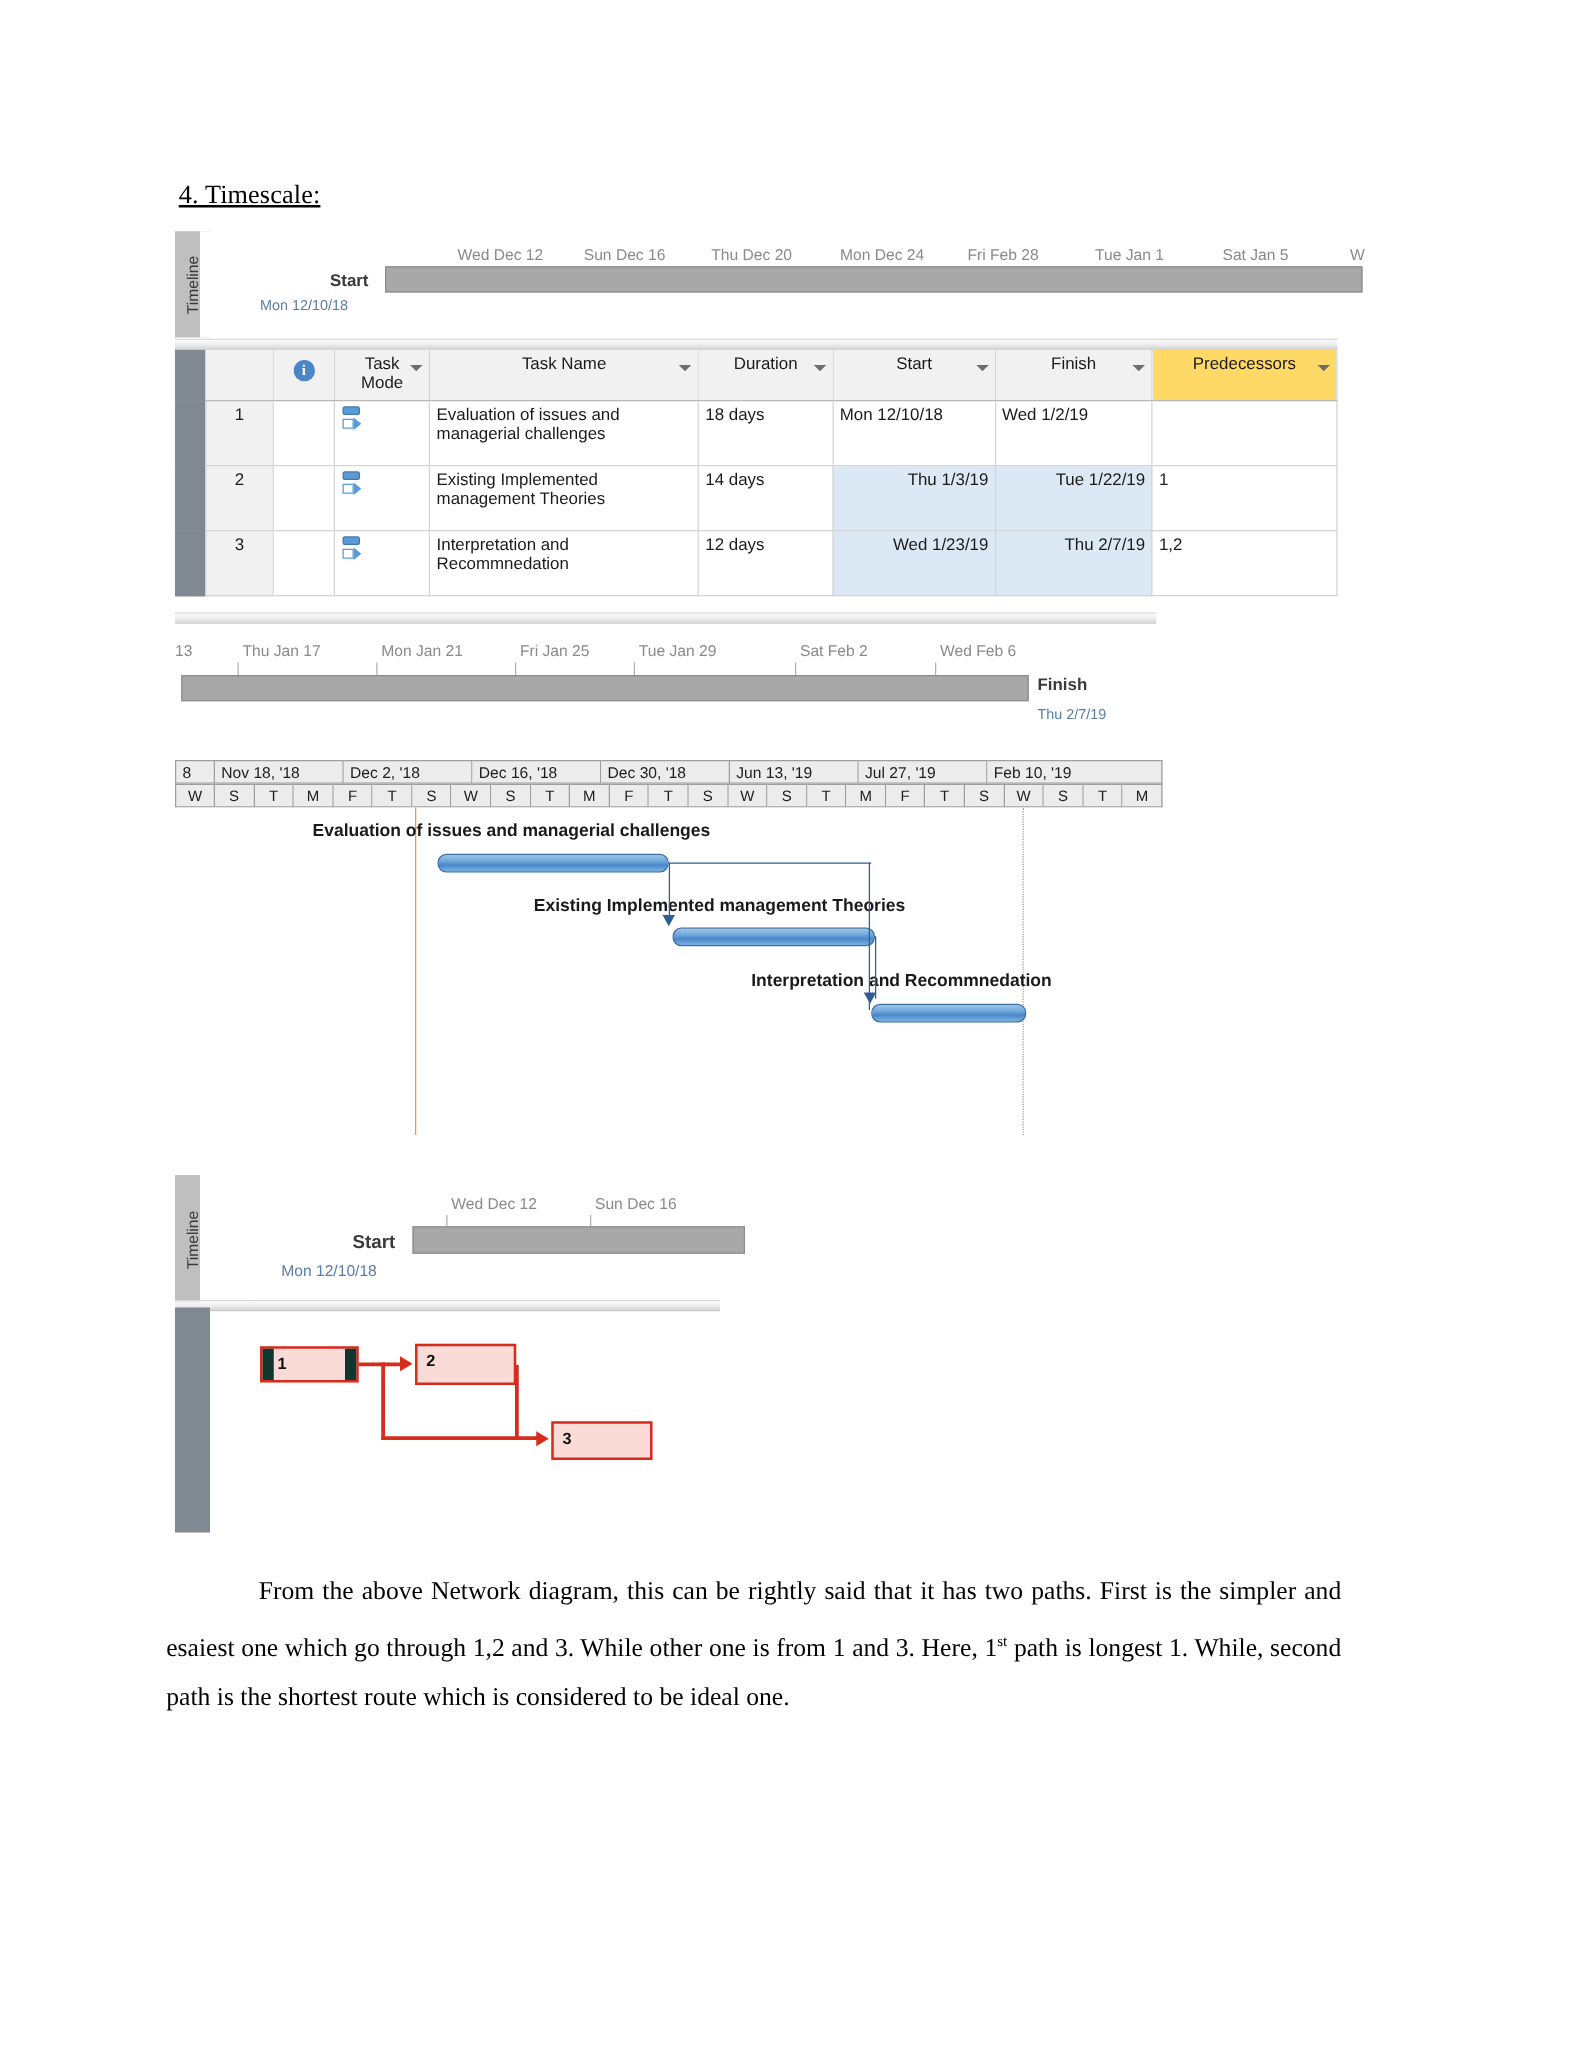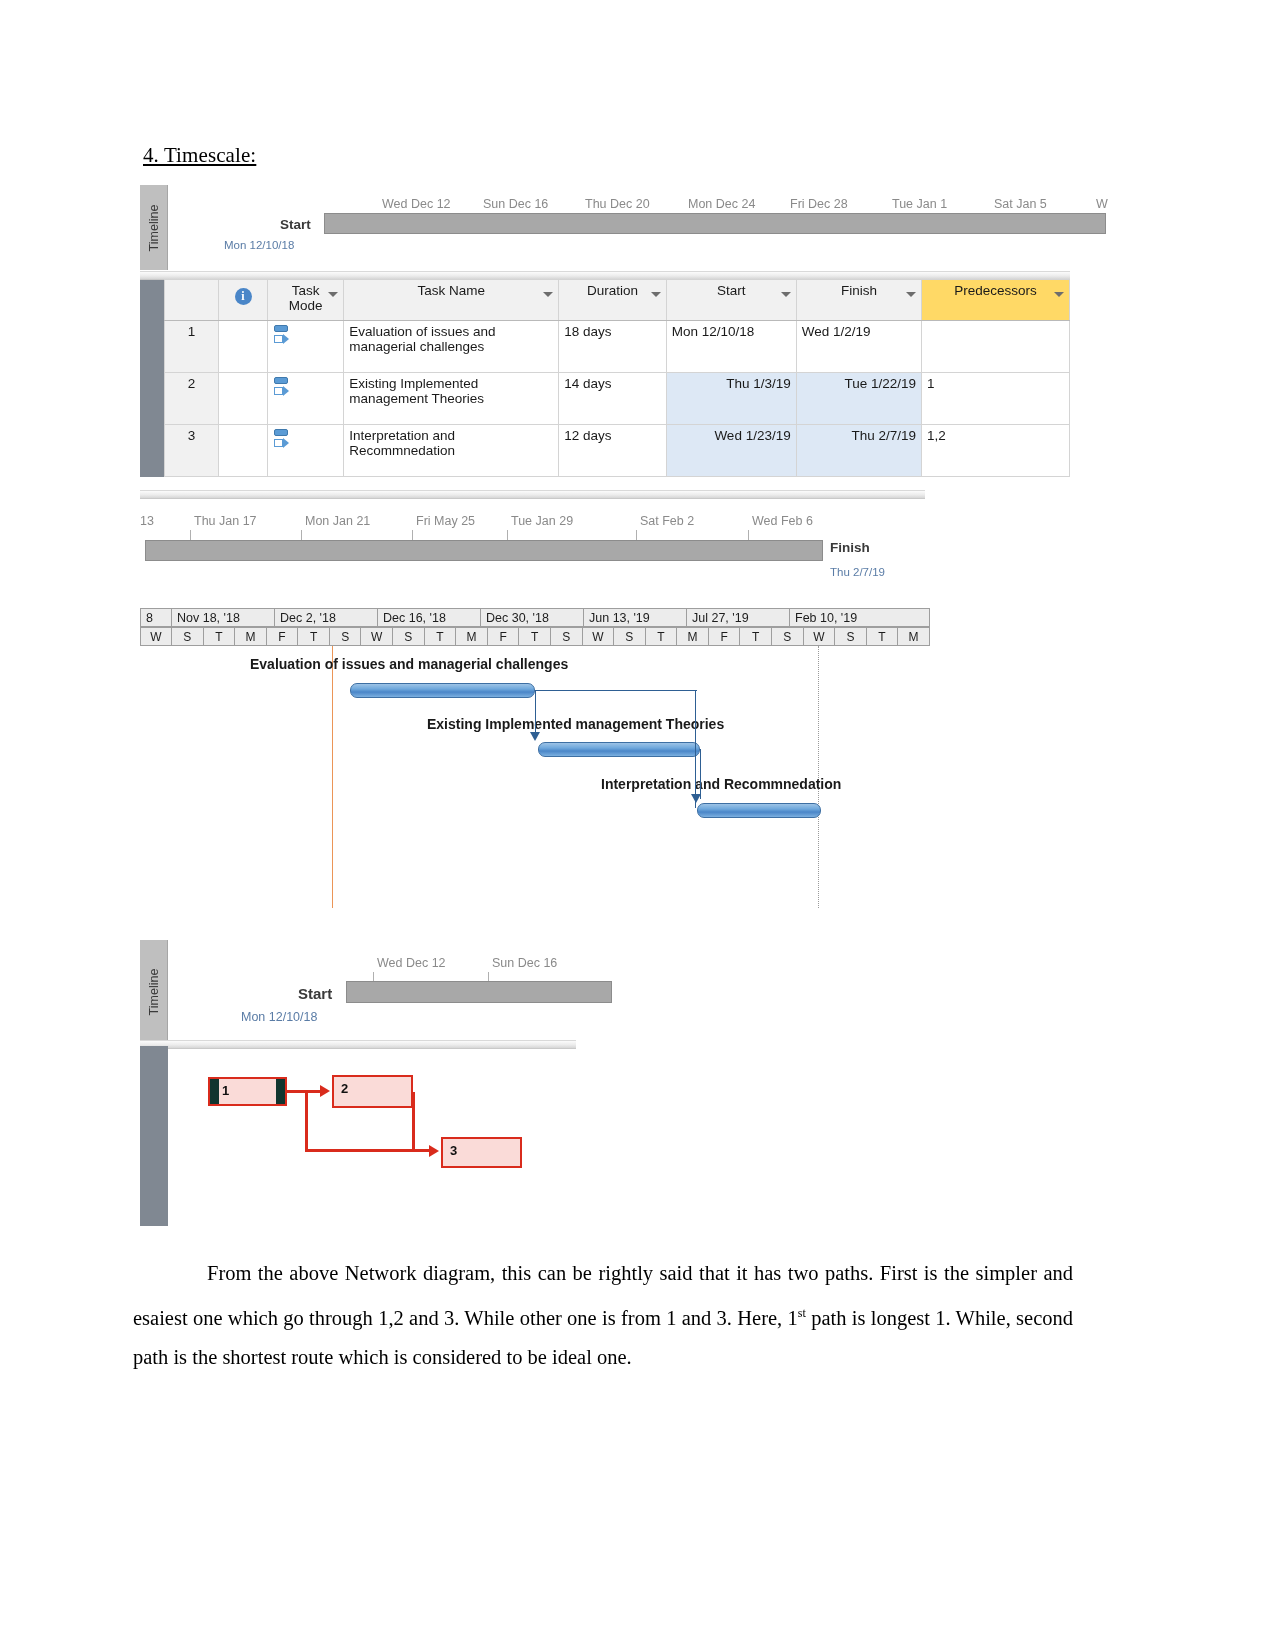"Wed Dec 12" .tl-body { left: 36px -> 20px }
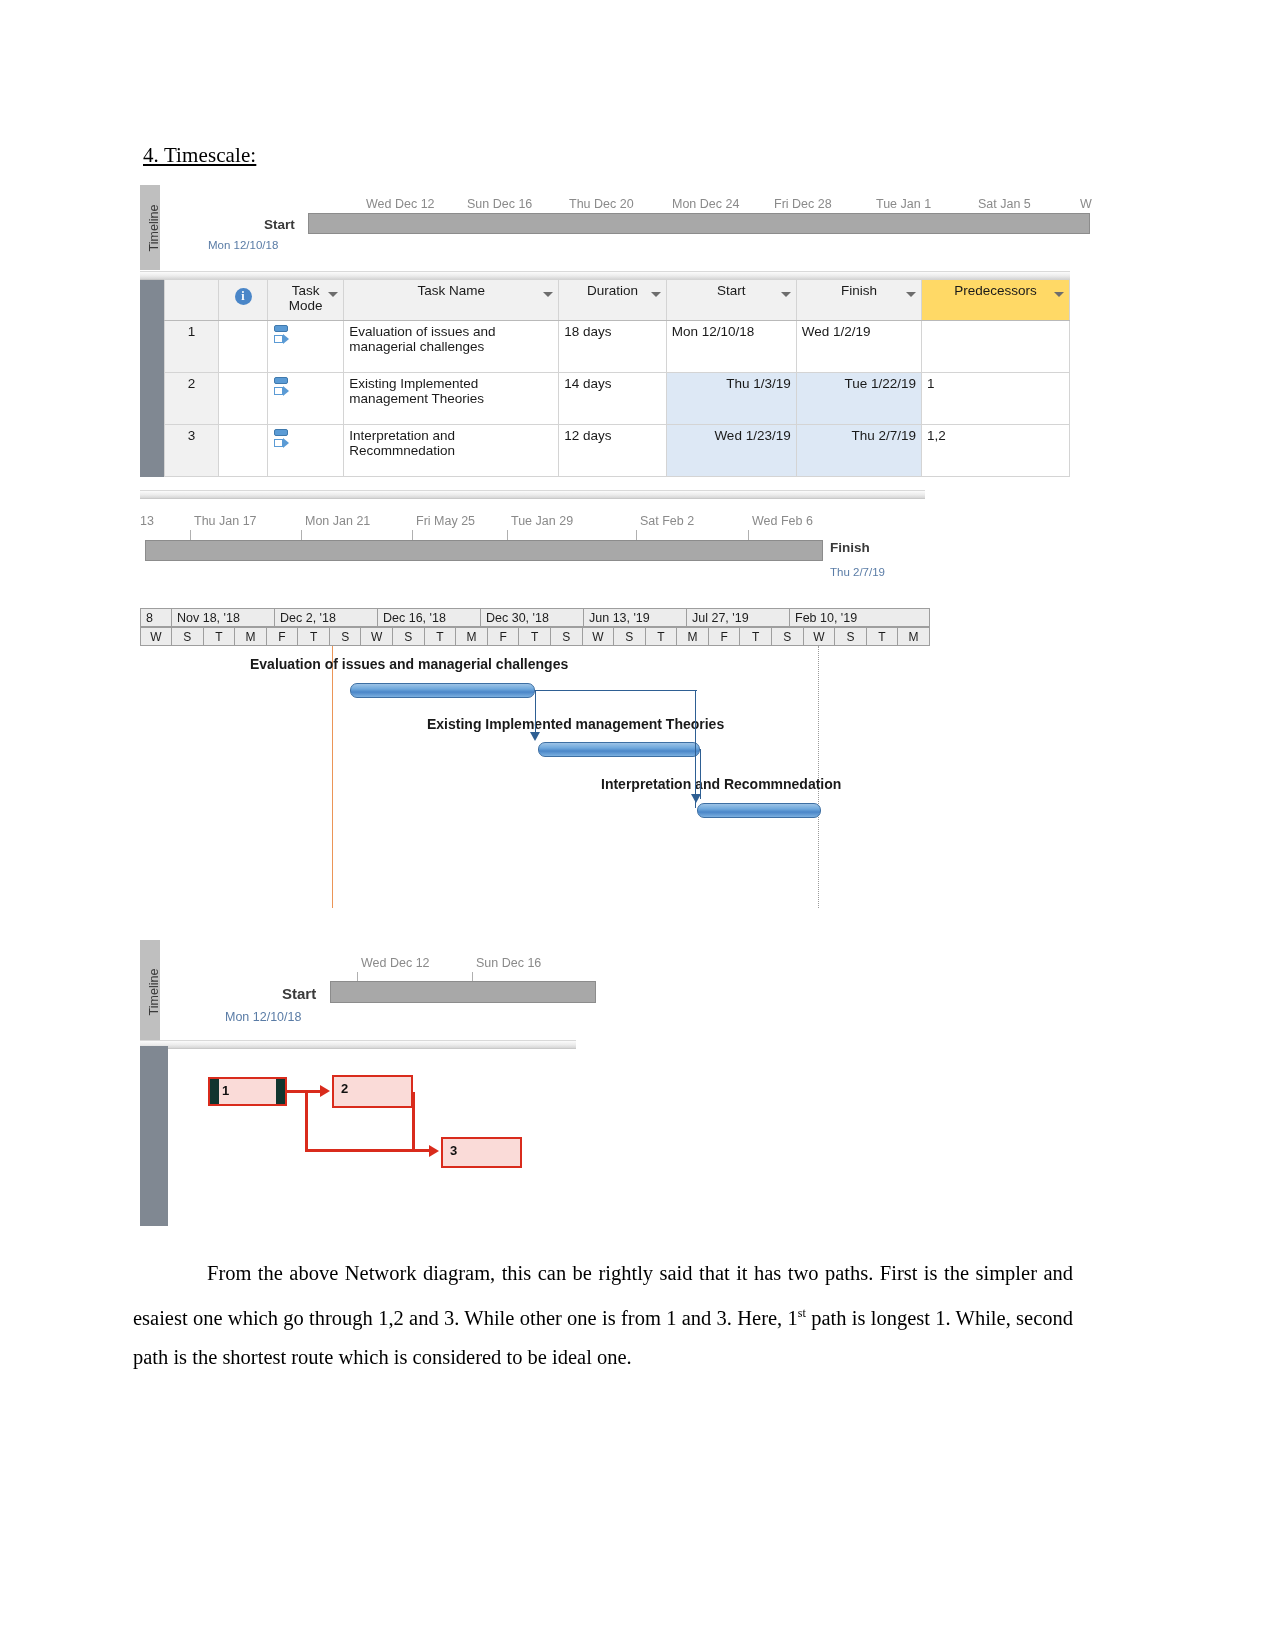"Fri Dec 28" div.lbl { text: Dec -> Feb }
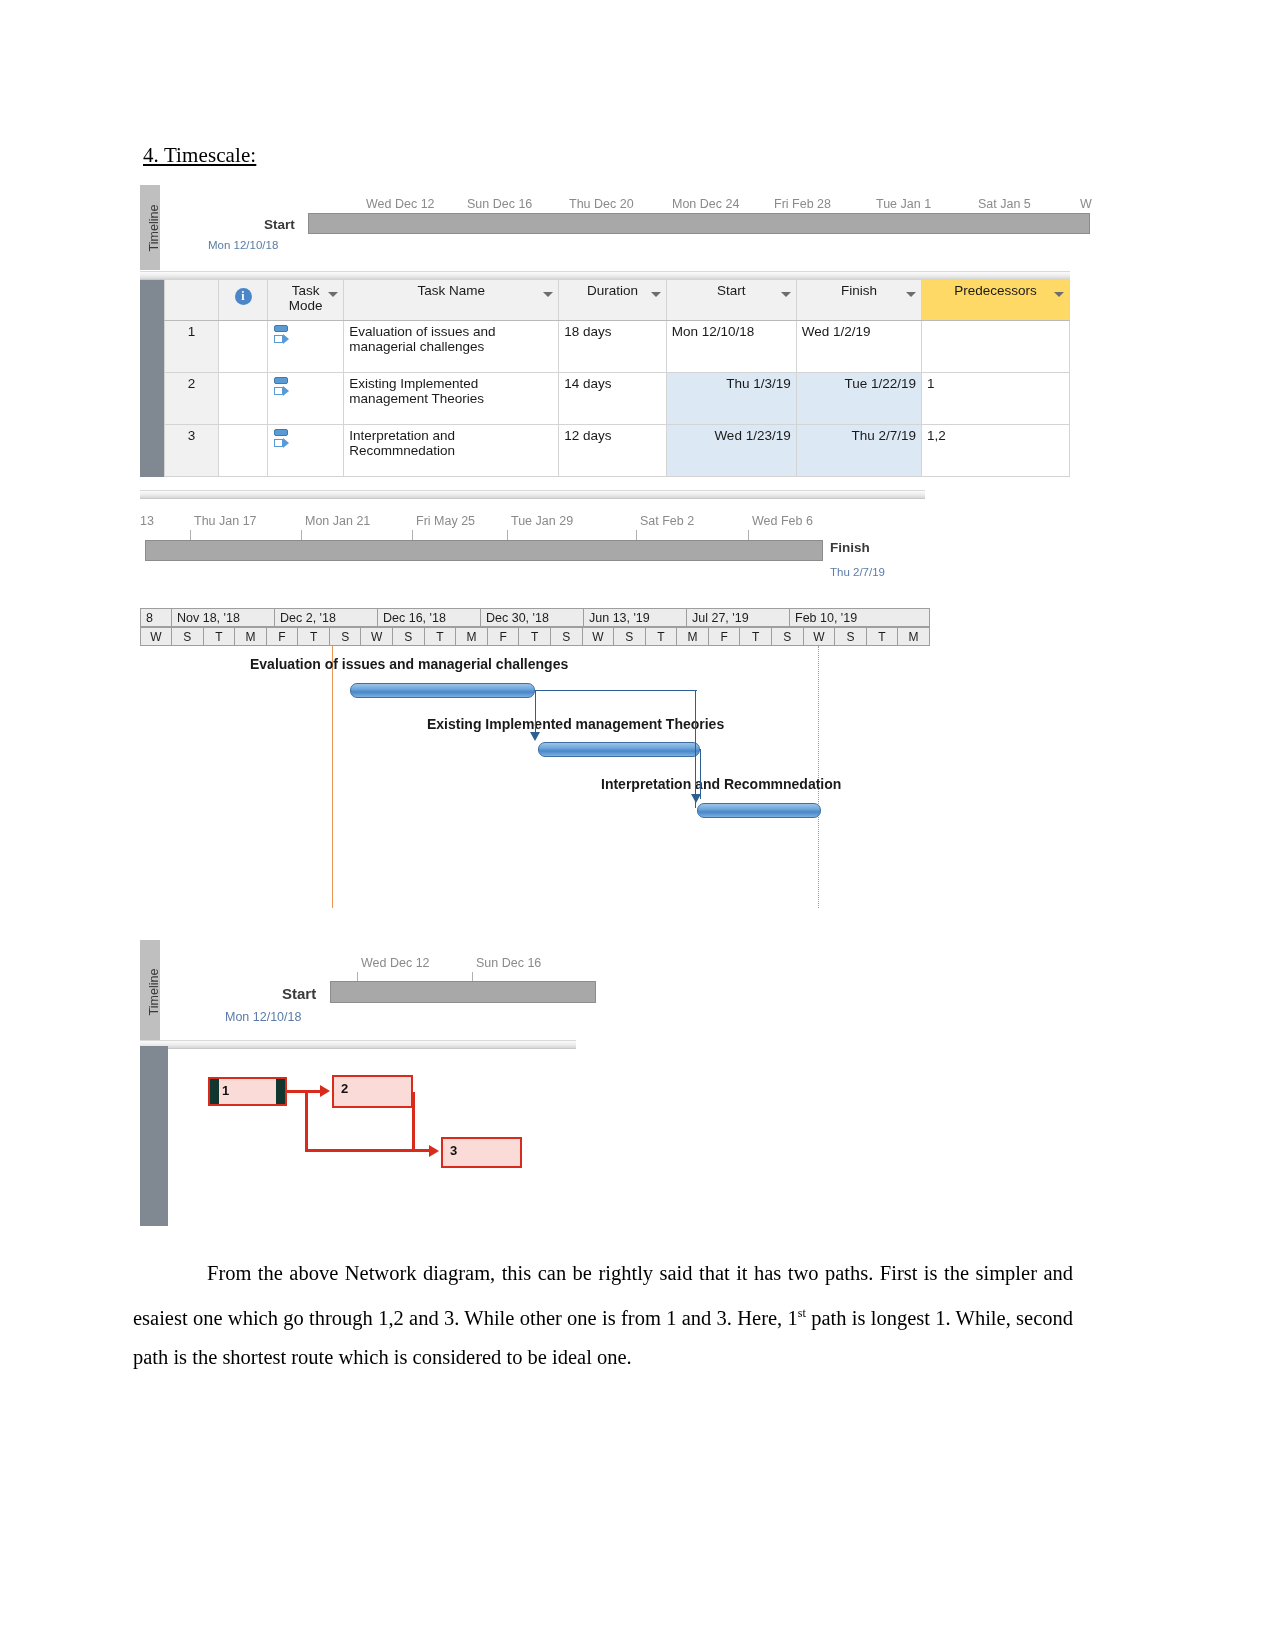"Fri May 25" div.lbl { text: May -> Jan }
